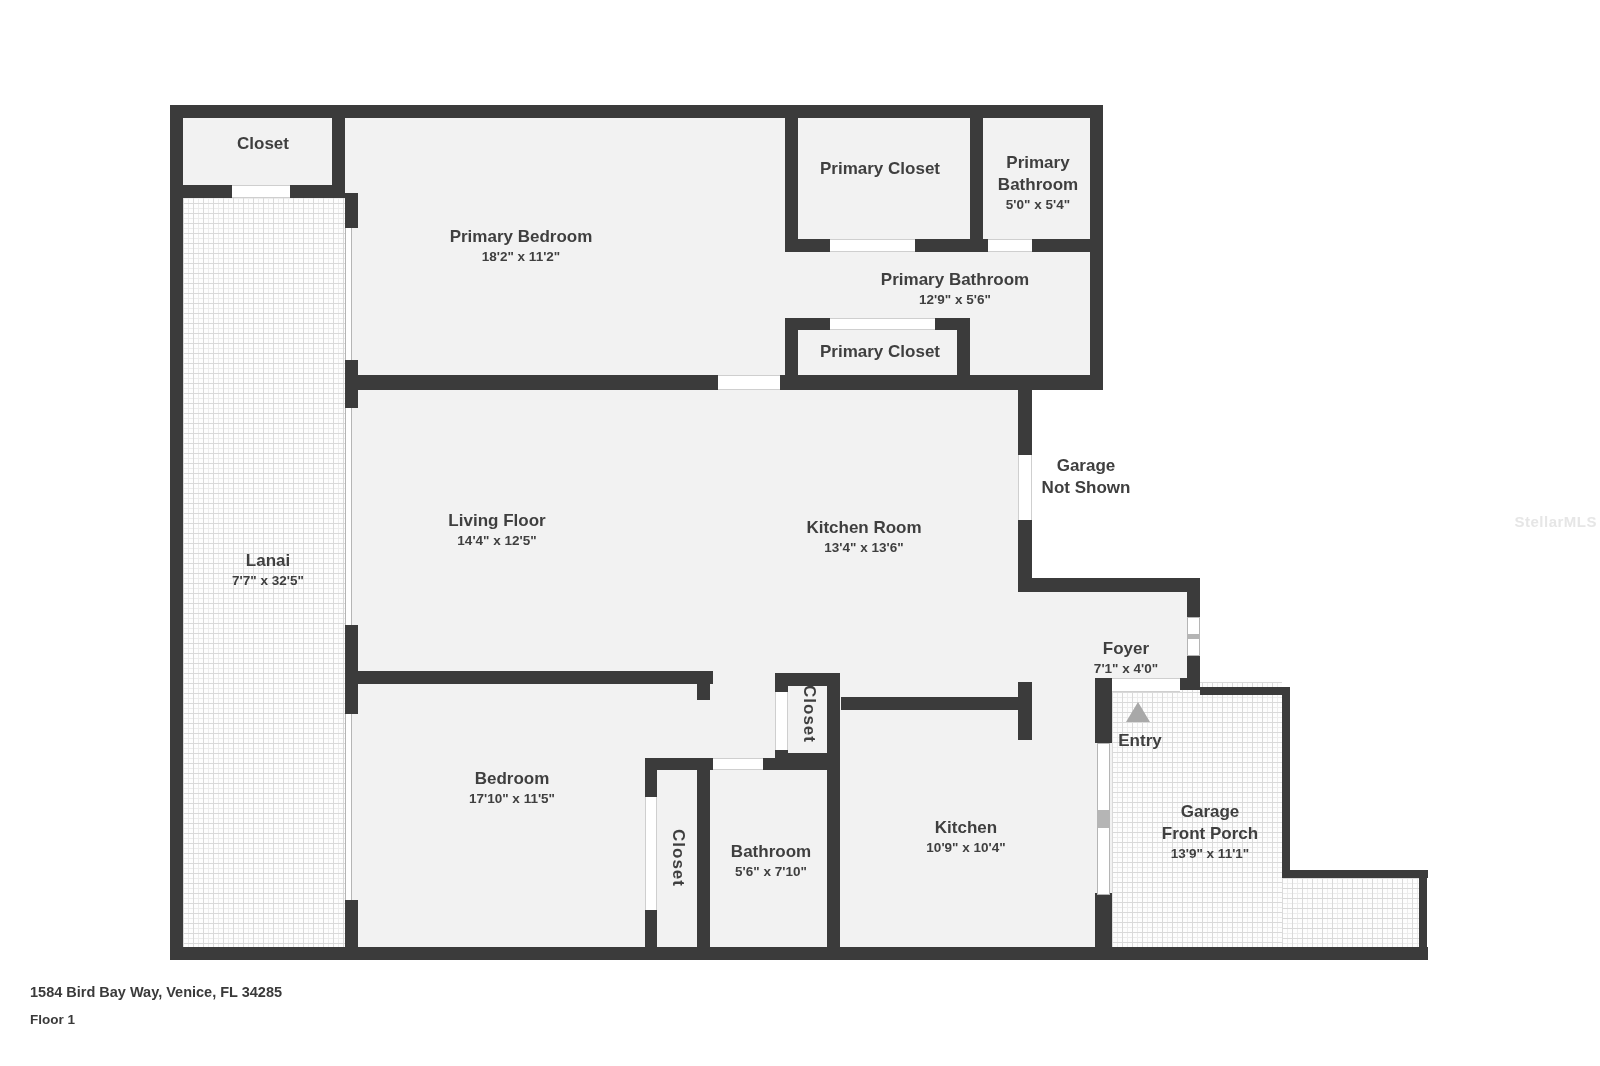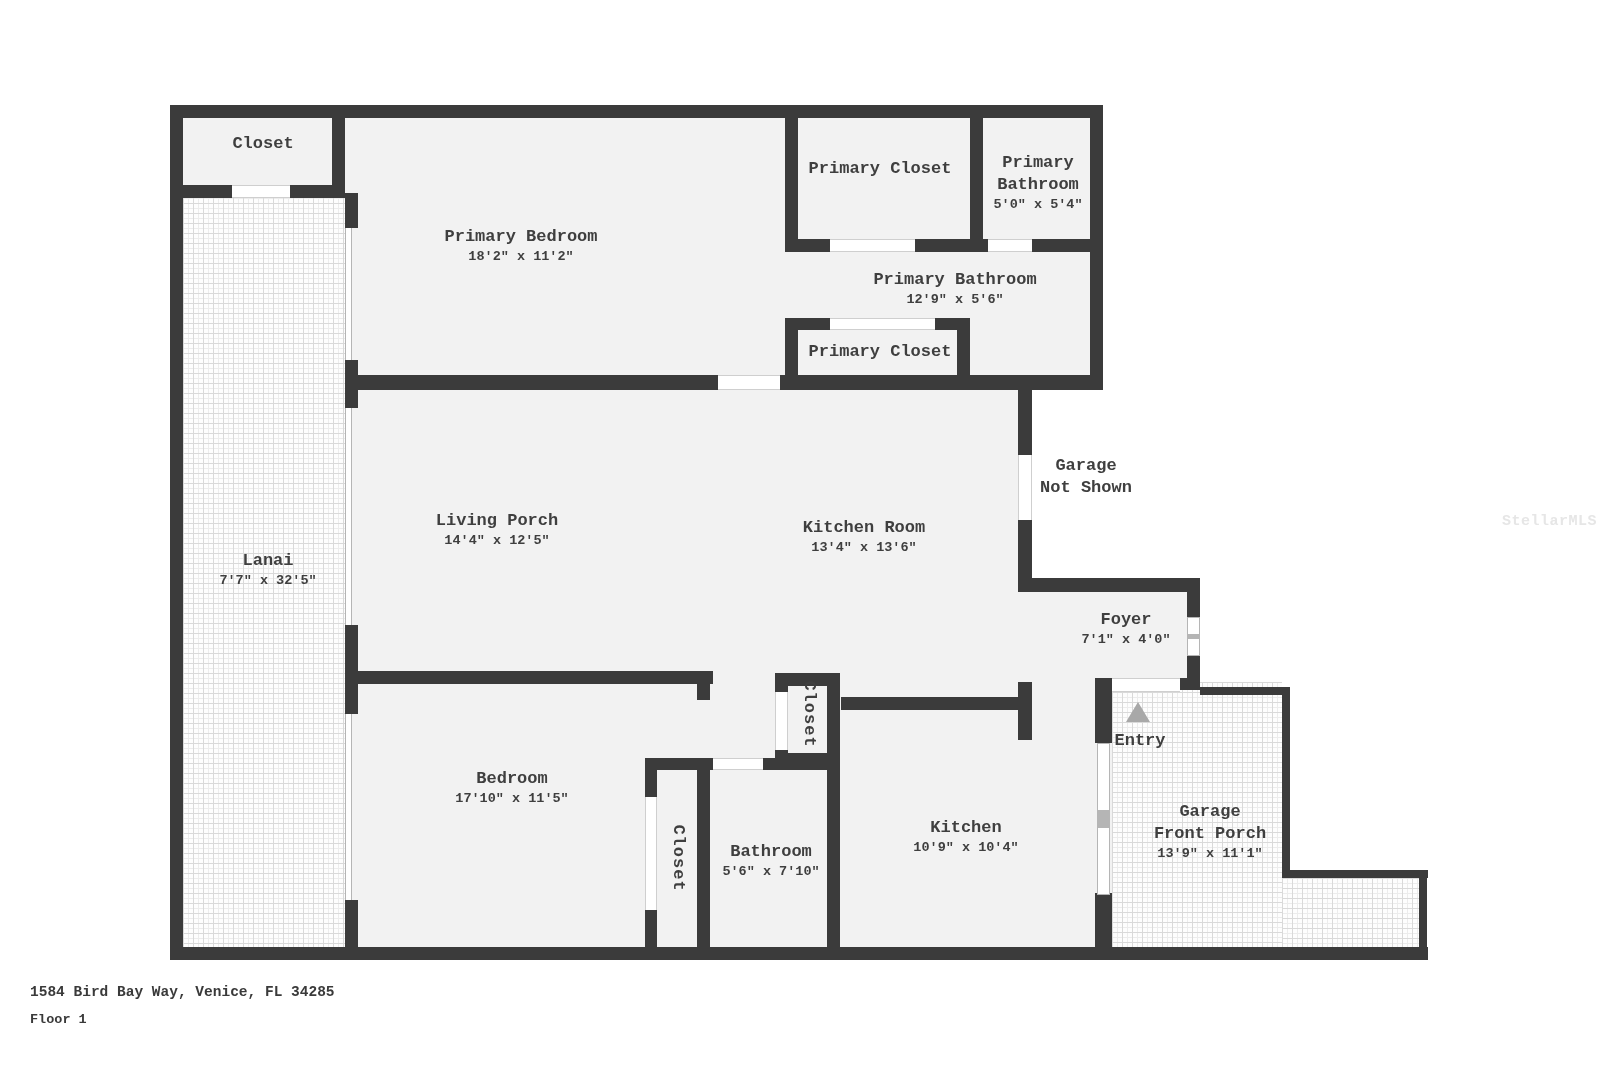"Closet" #stage { font-family: Liberation Mono, monospace -> Liberation Sans, sans-serif }
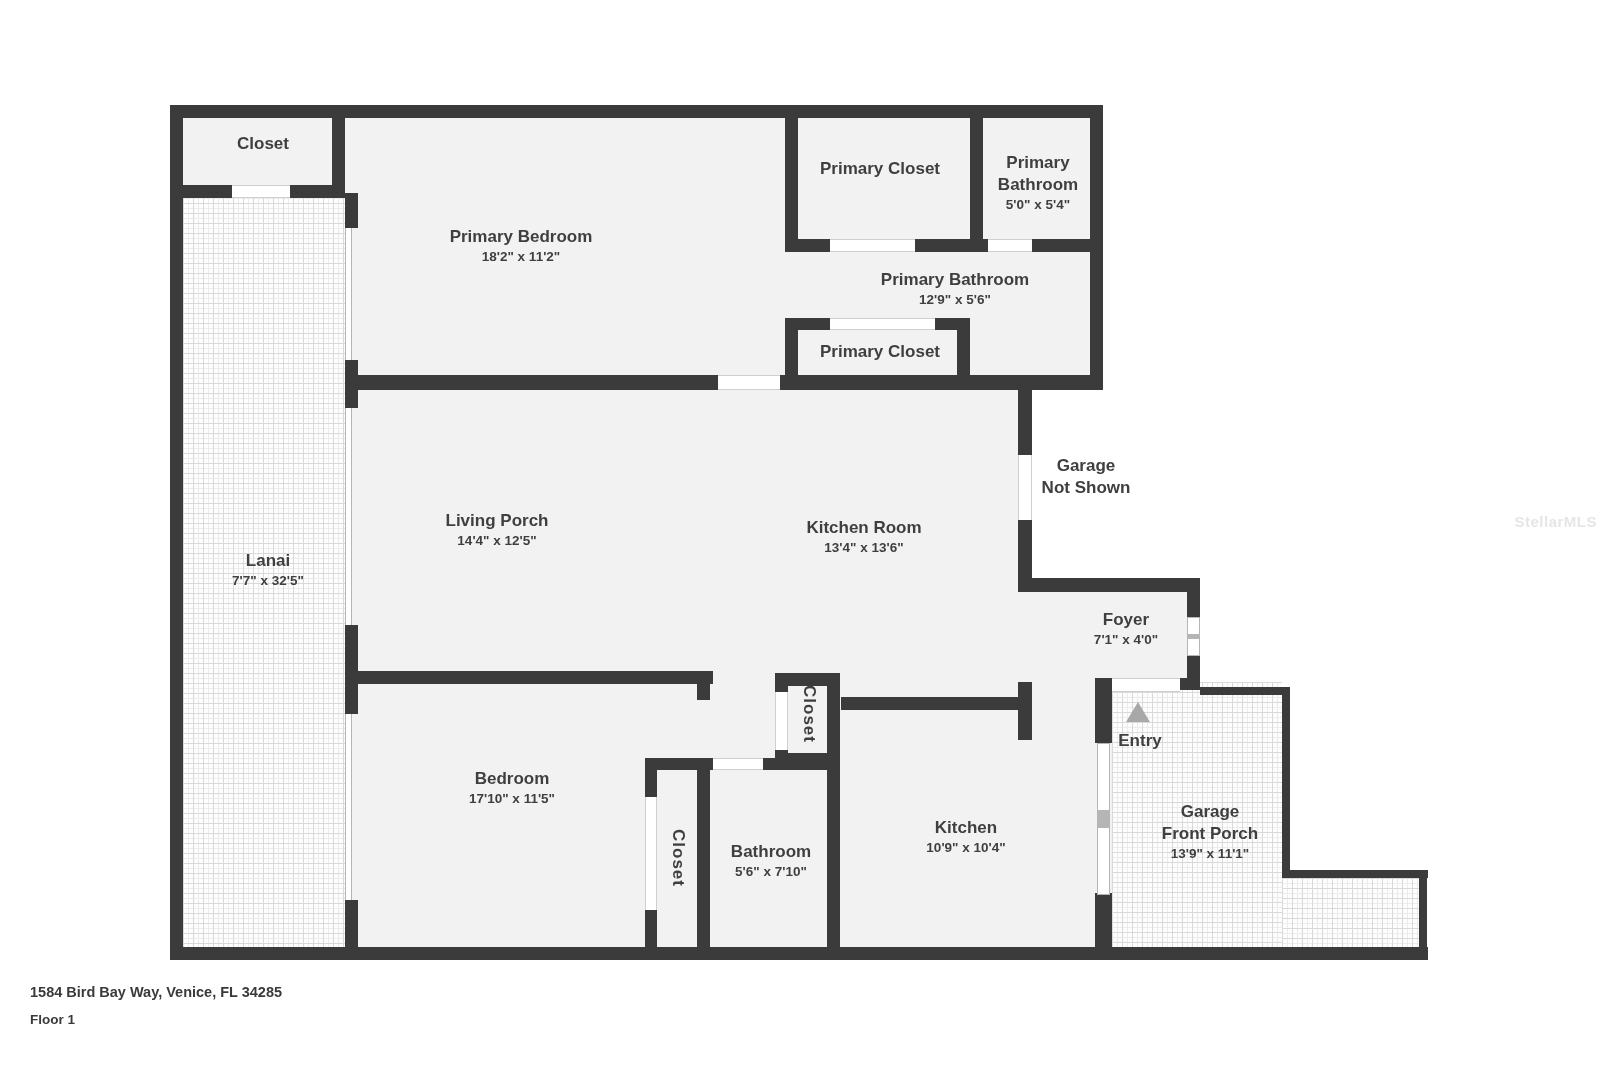"Living Porch" div.nm { text: Porch -> Floor }
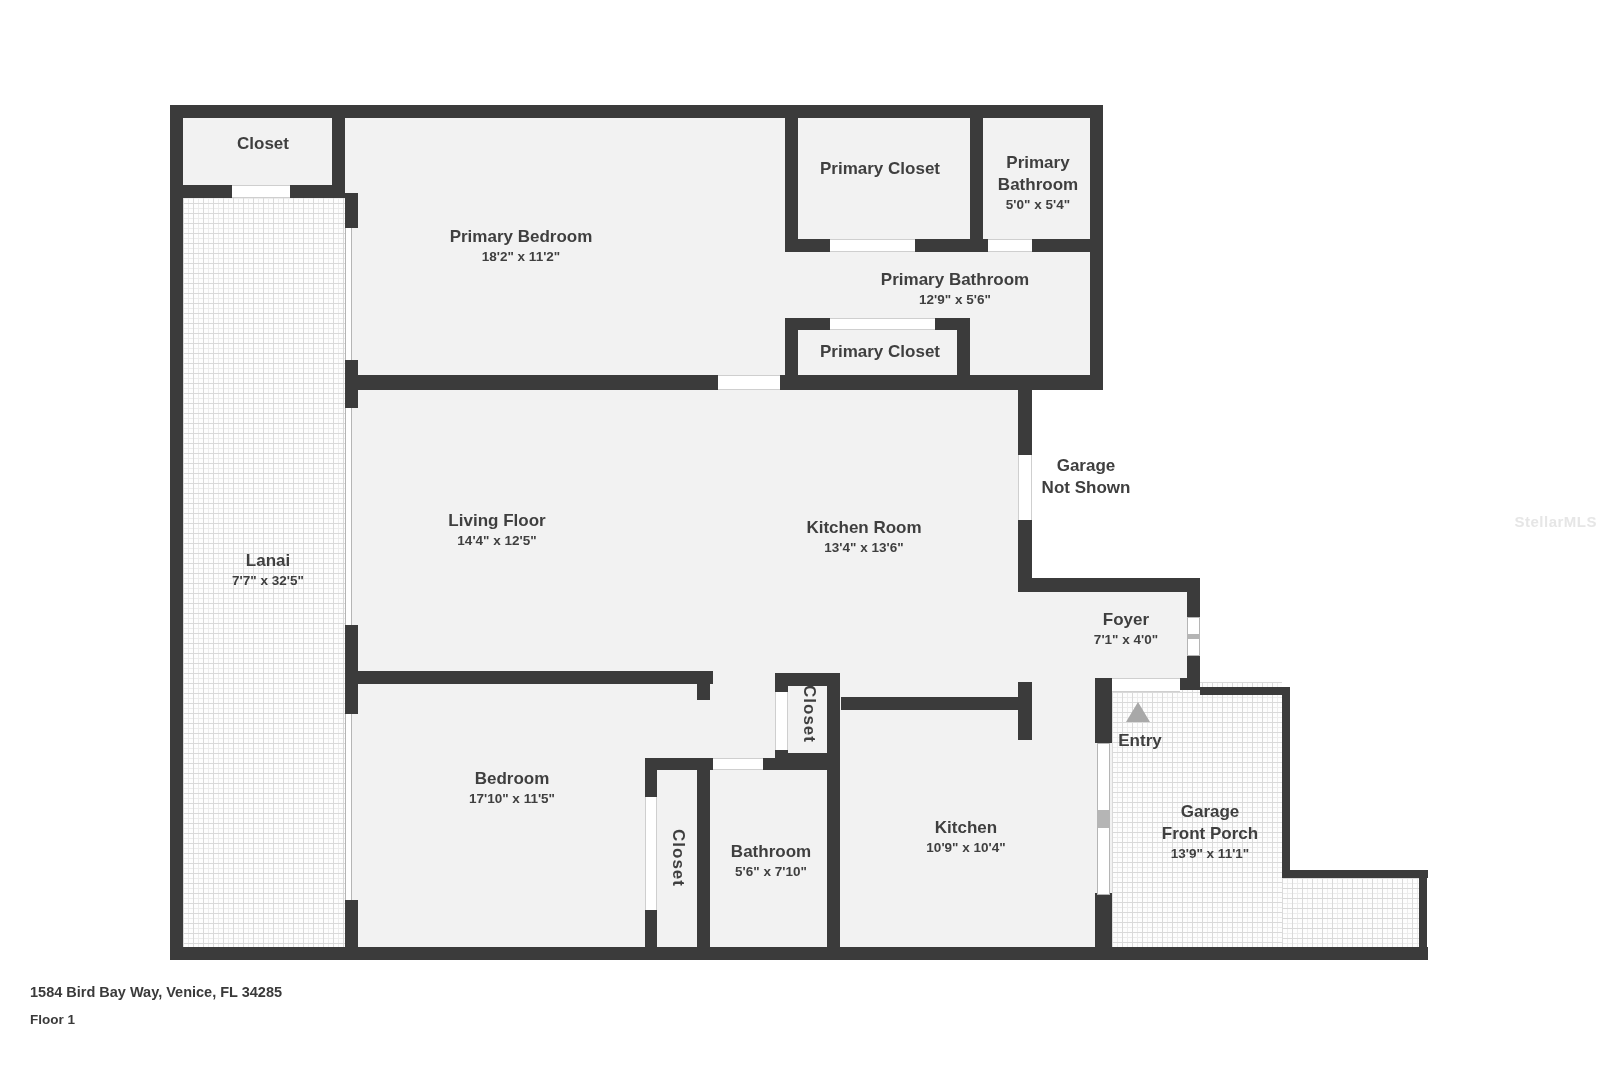"Foyer" div.lbl { top: 629px -> 658px }
